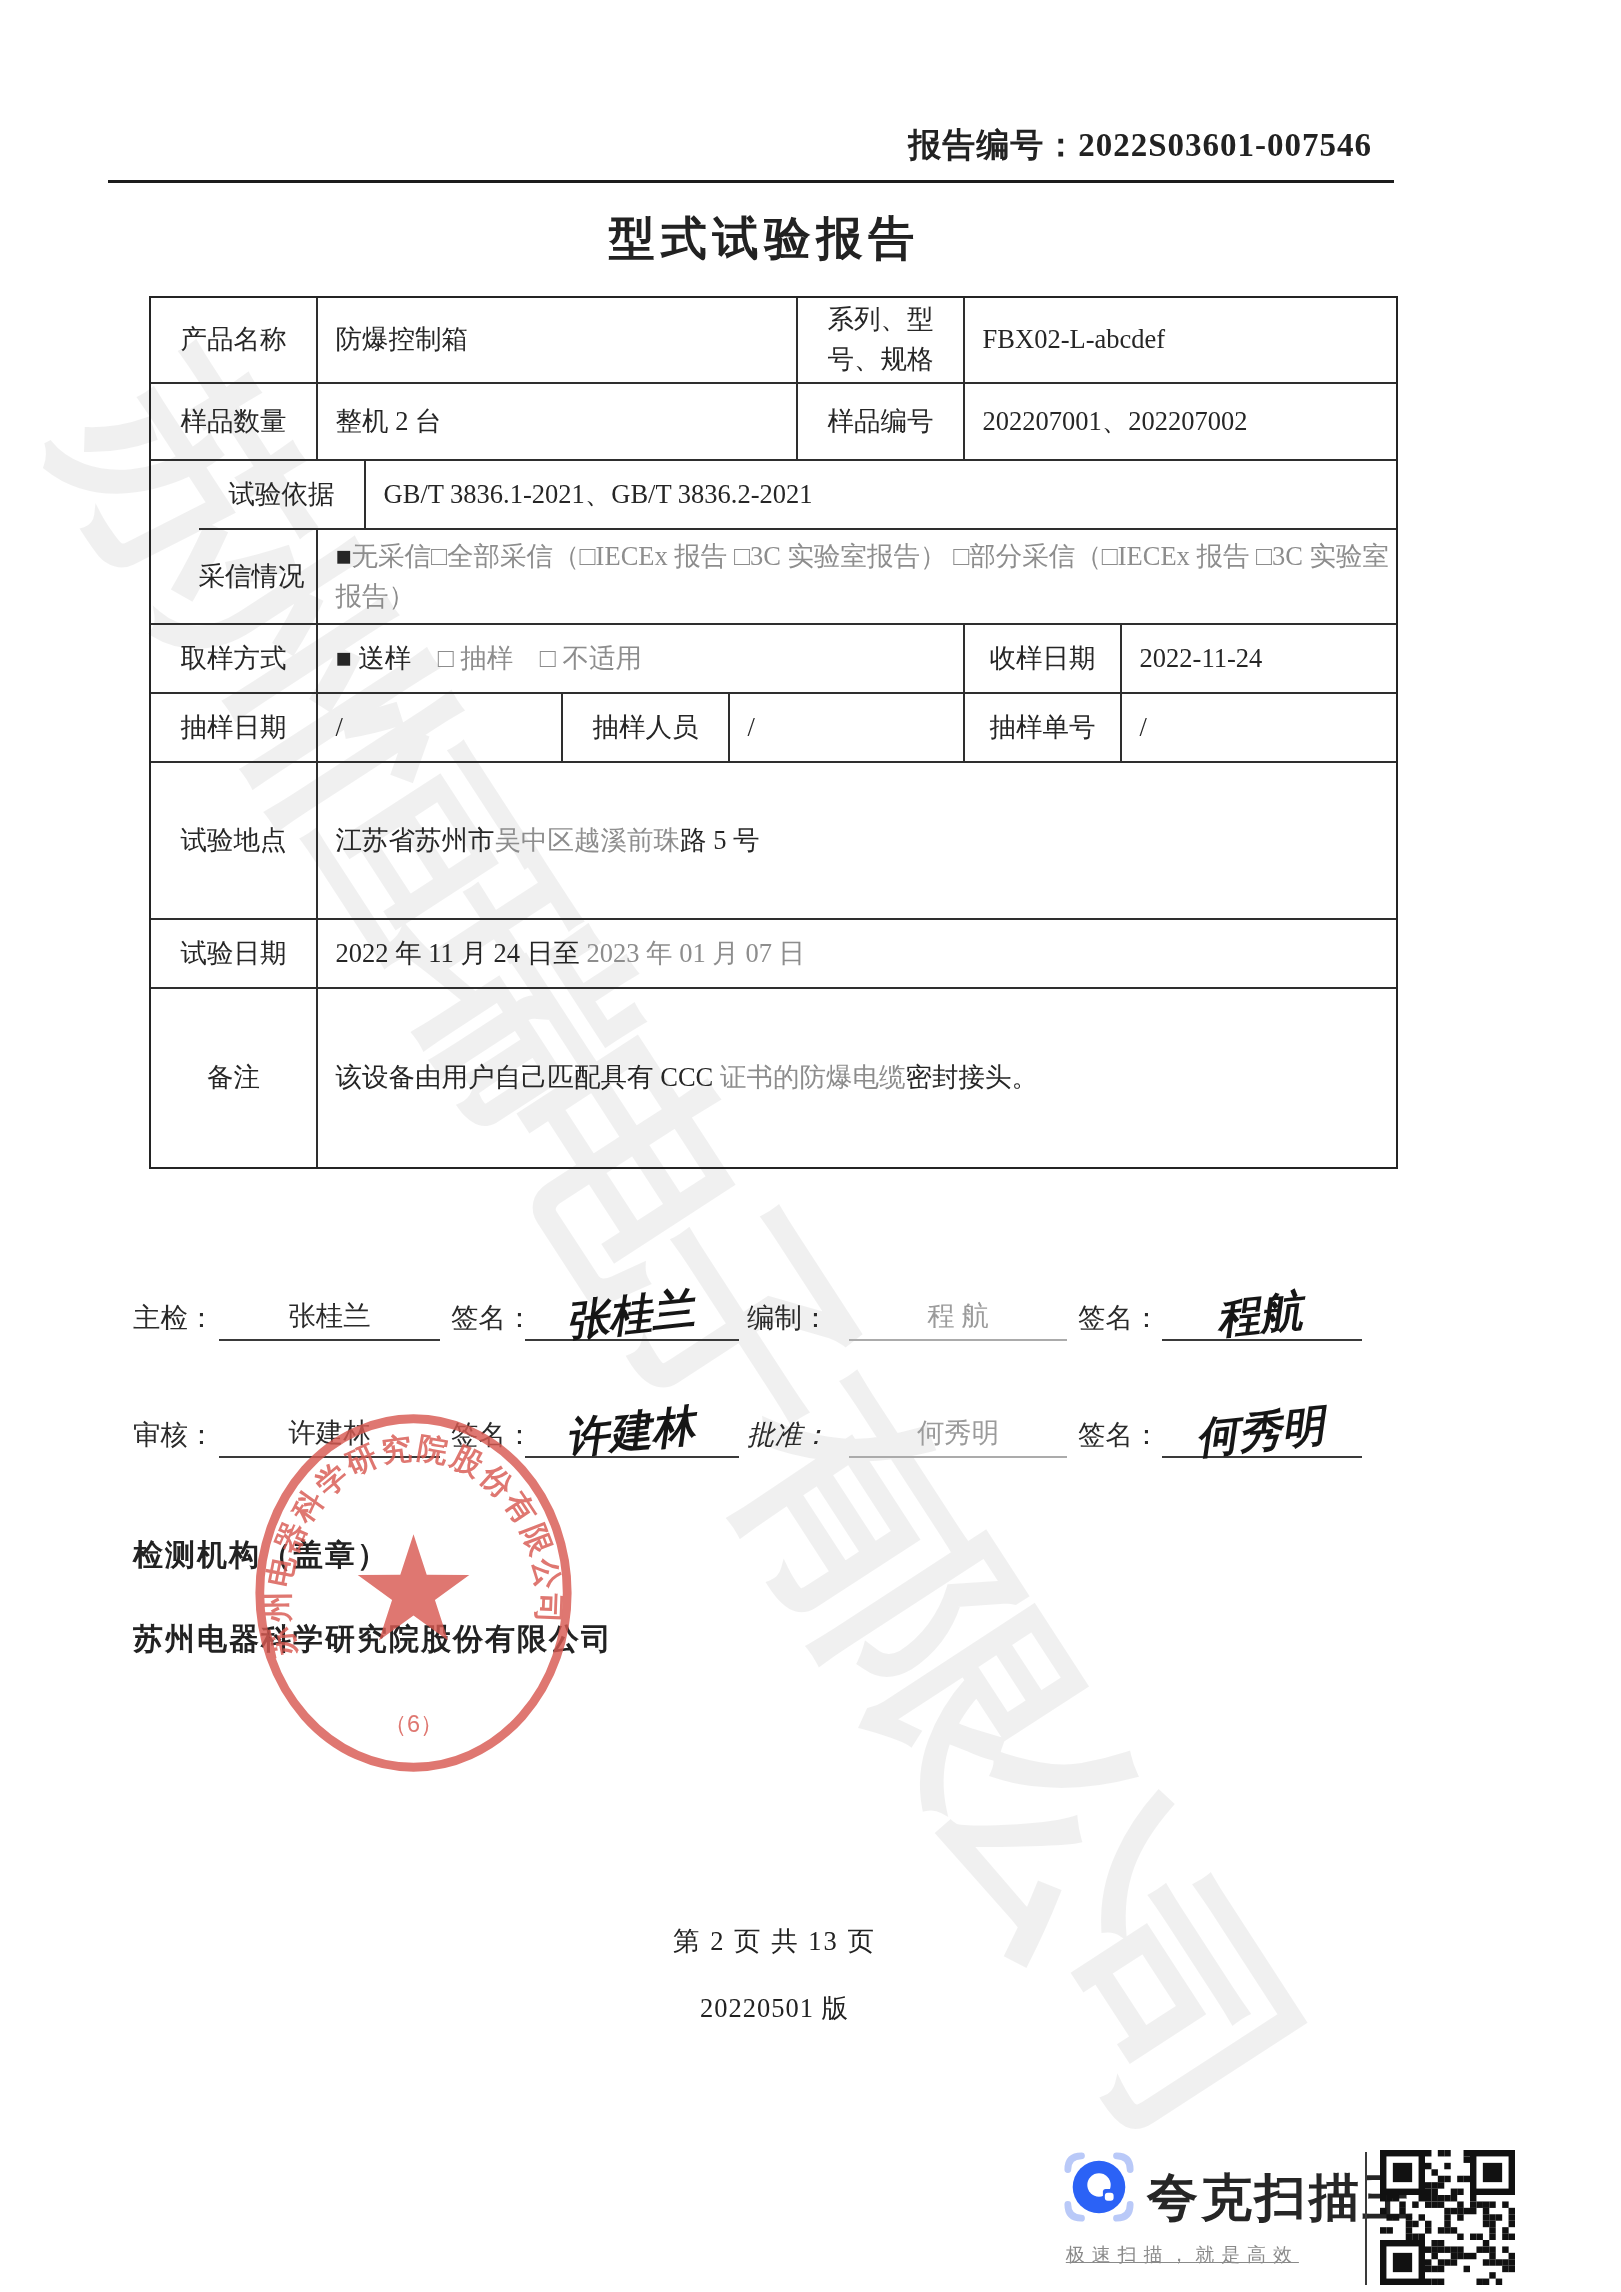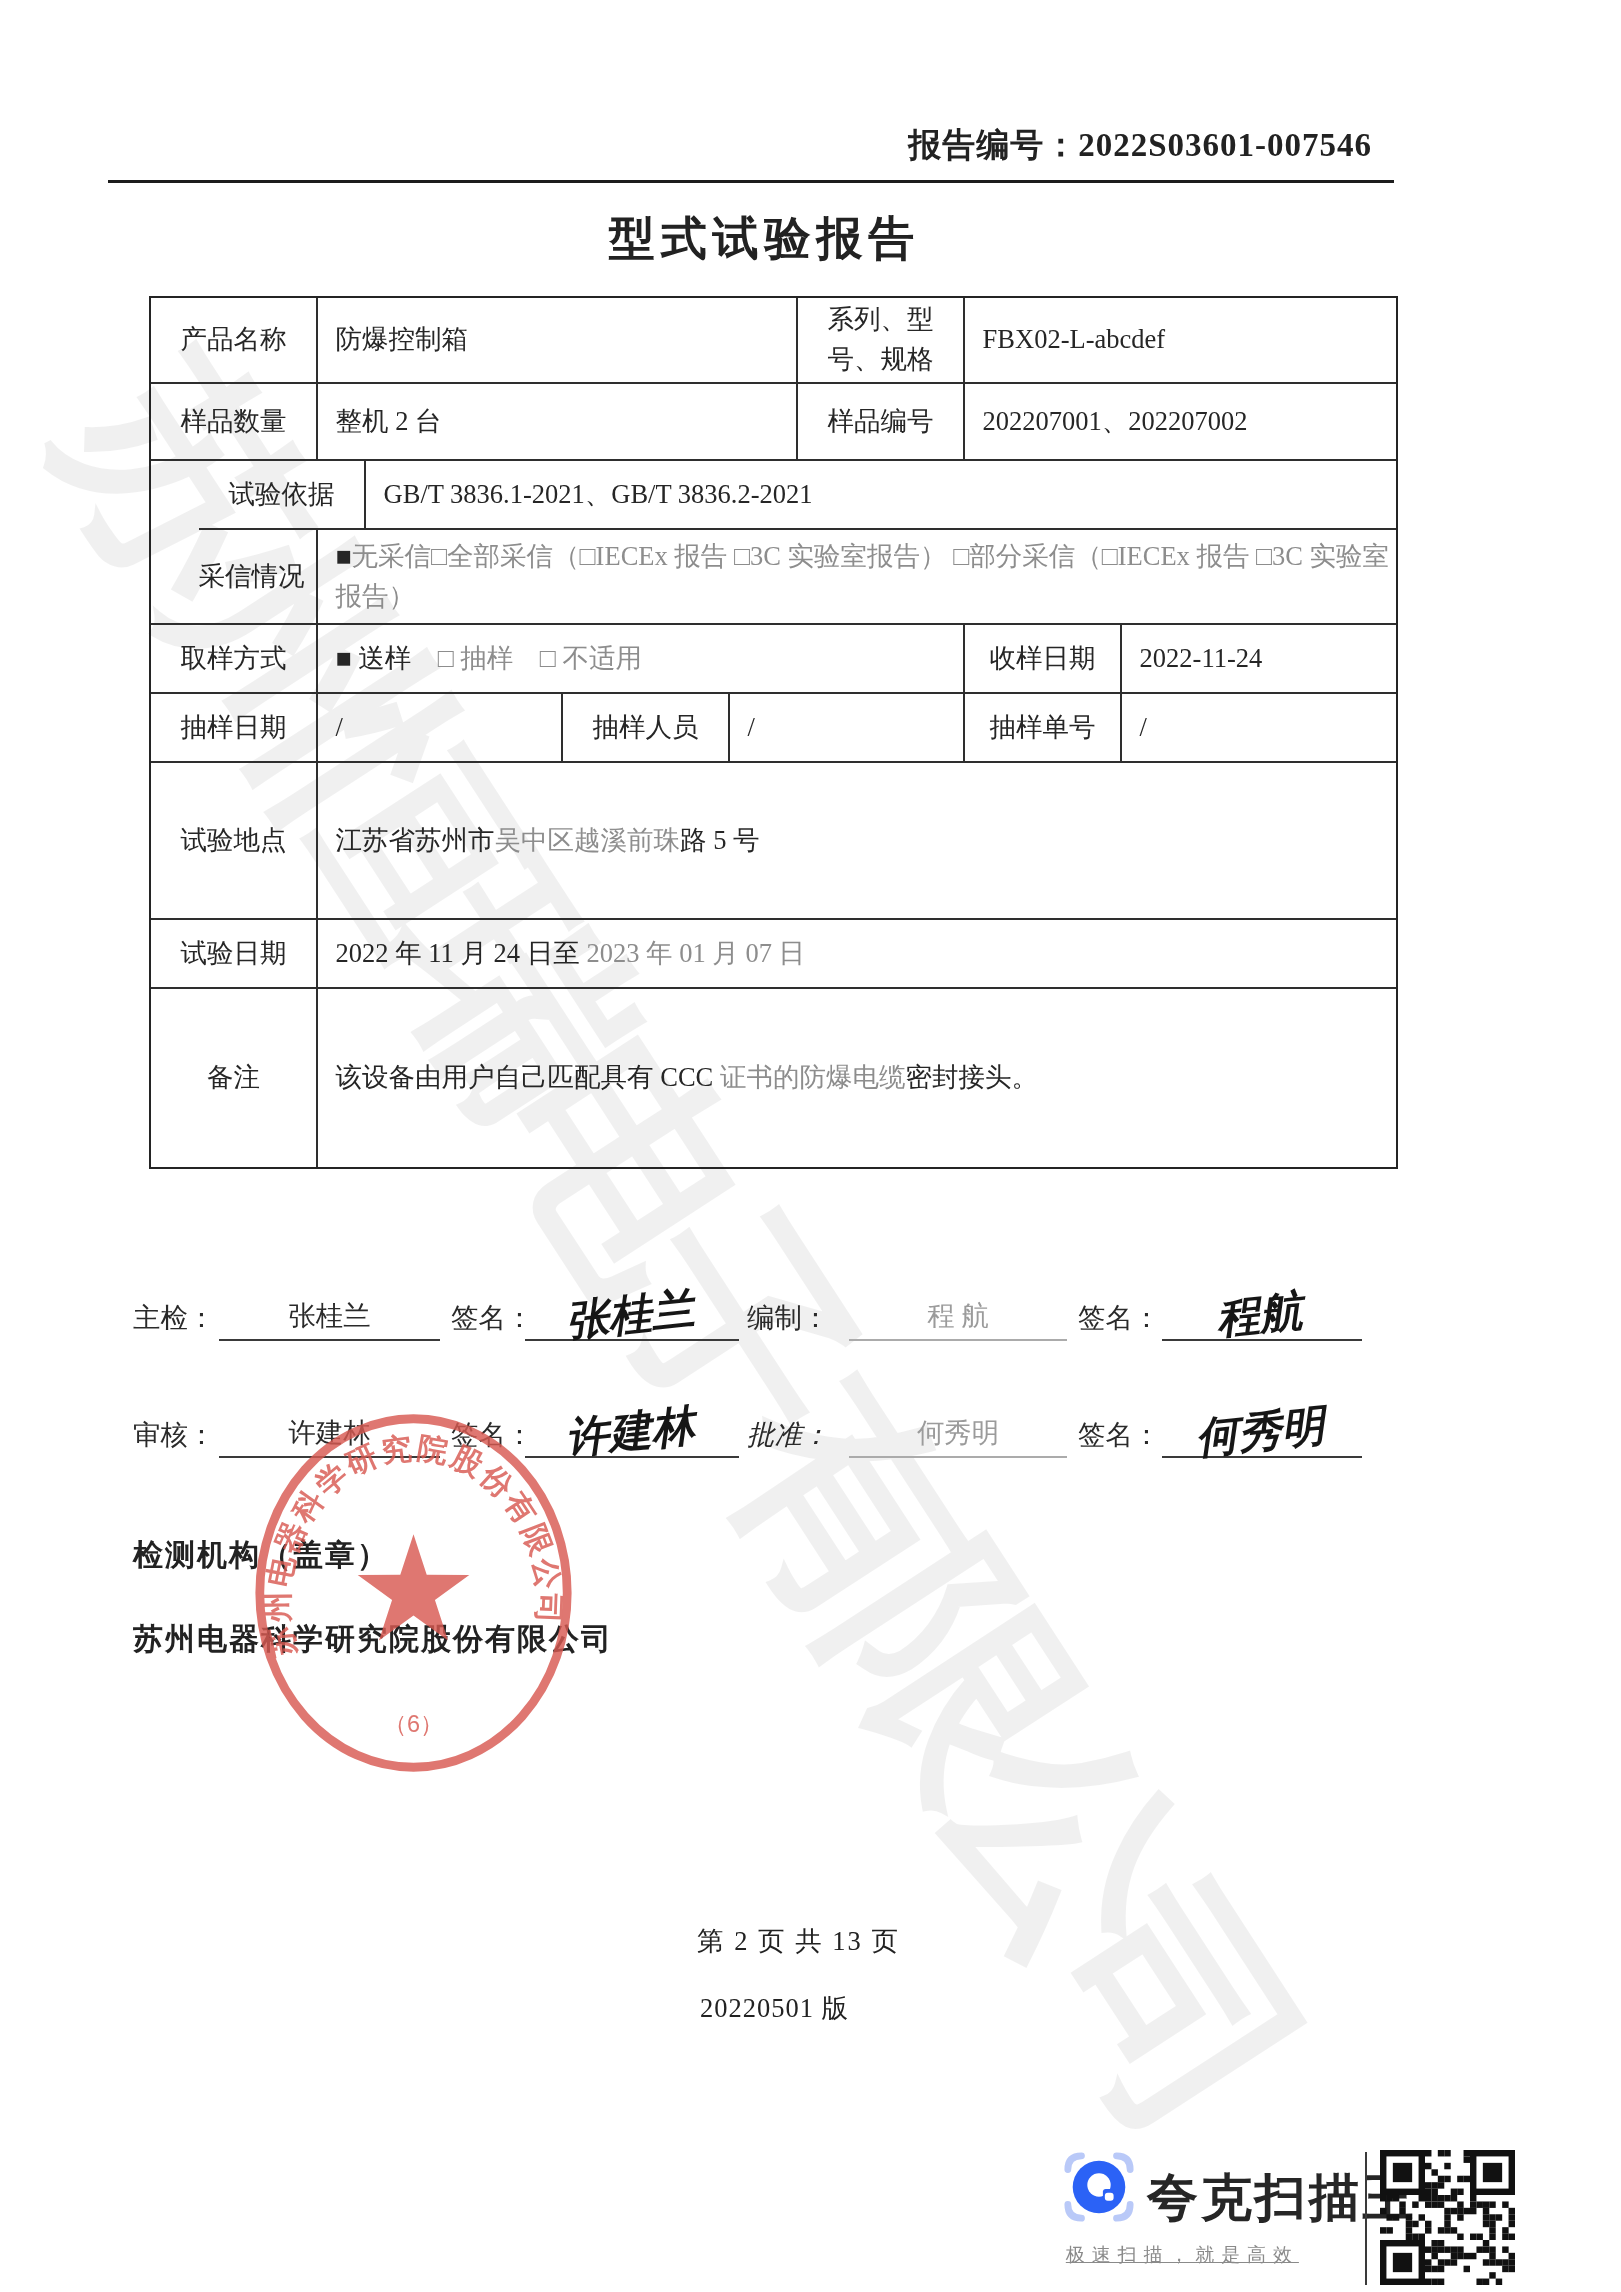"第 2 页 共 13" #footer-page { margin-left: 24px -> none }
